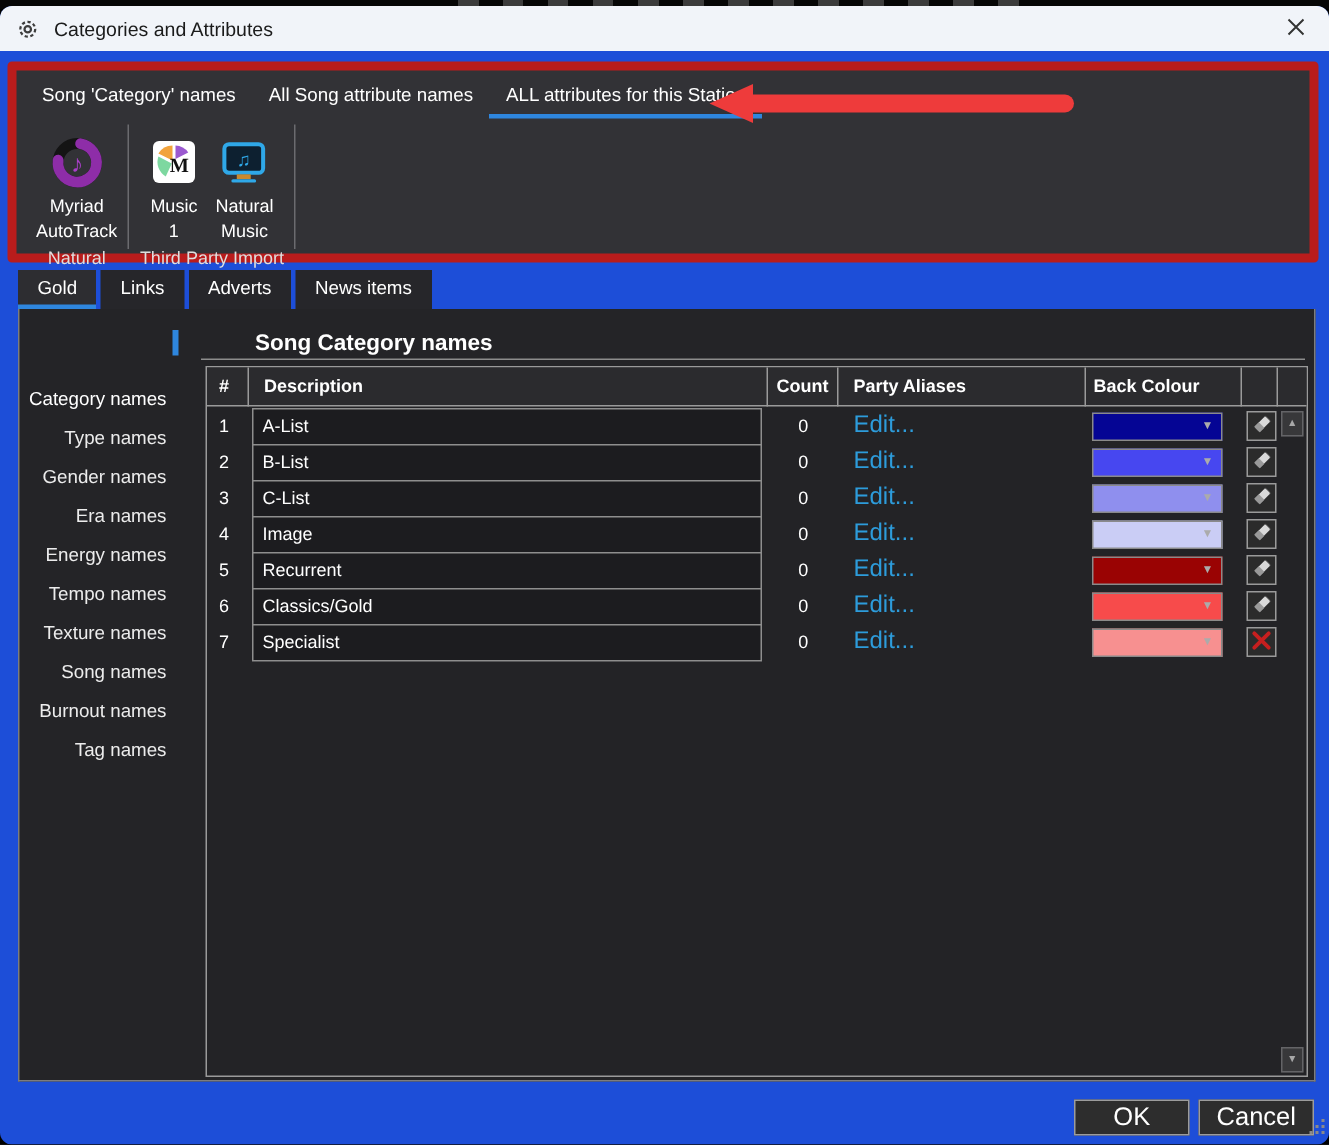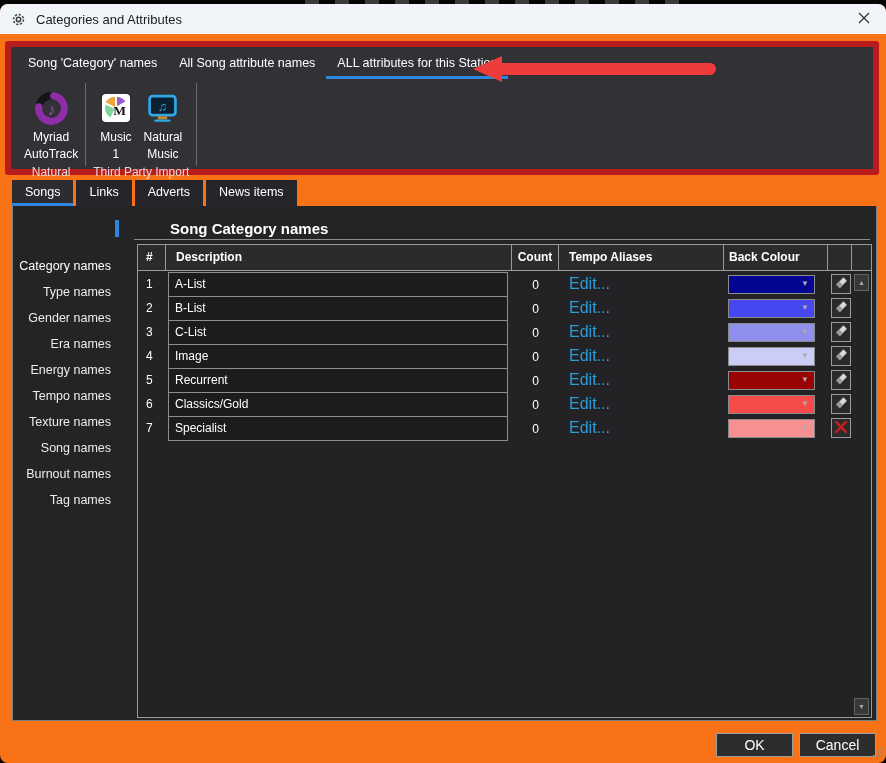"Categories and Attributes" .dialog { background: #f97316 -> #1d4ed8 }
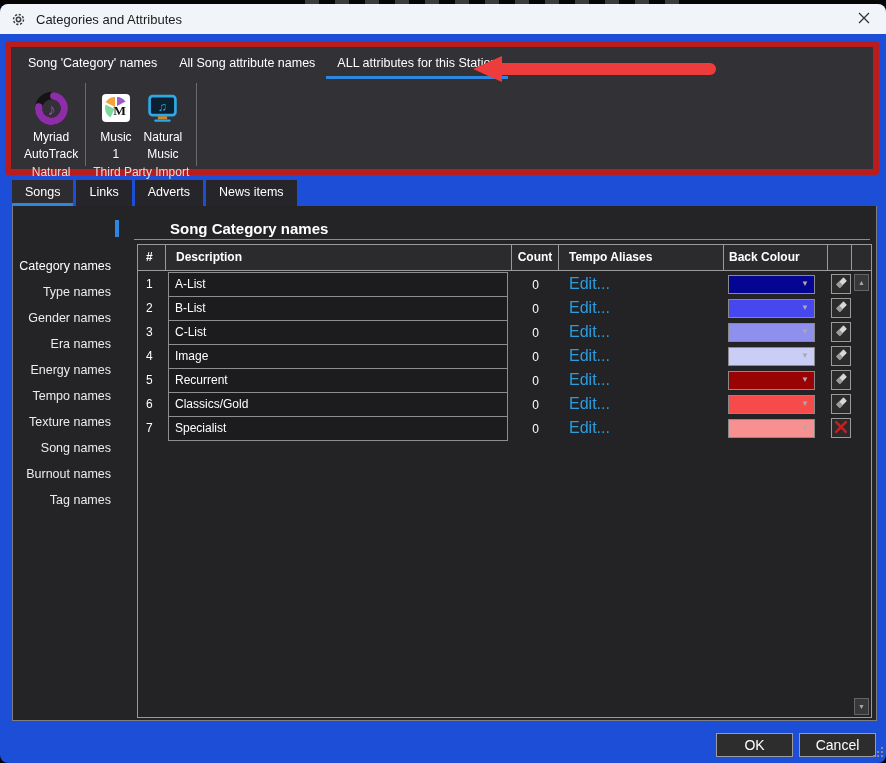"Songs" div.page-tab { text: Songs -> Gold }
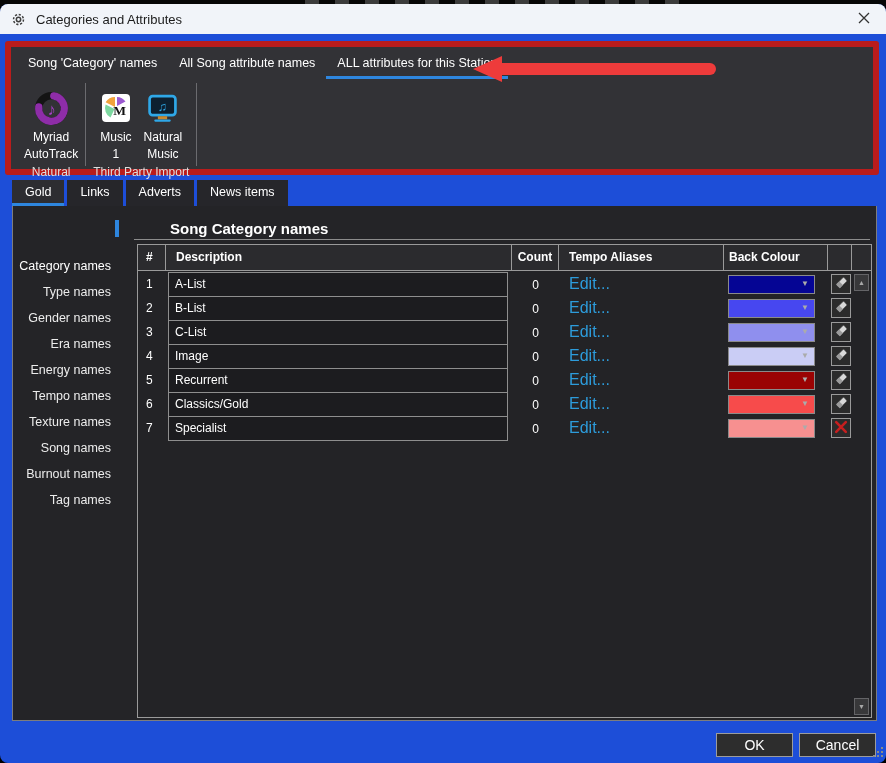"Tempo Aliases" div.th { text: Tempo -> Party }
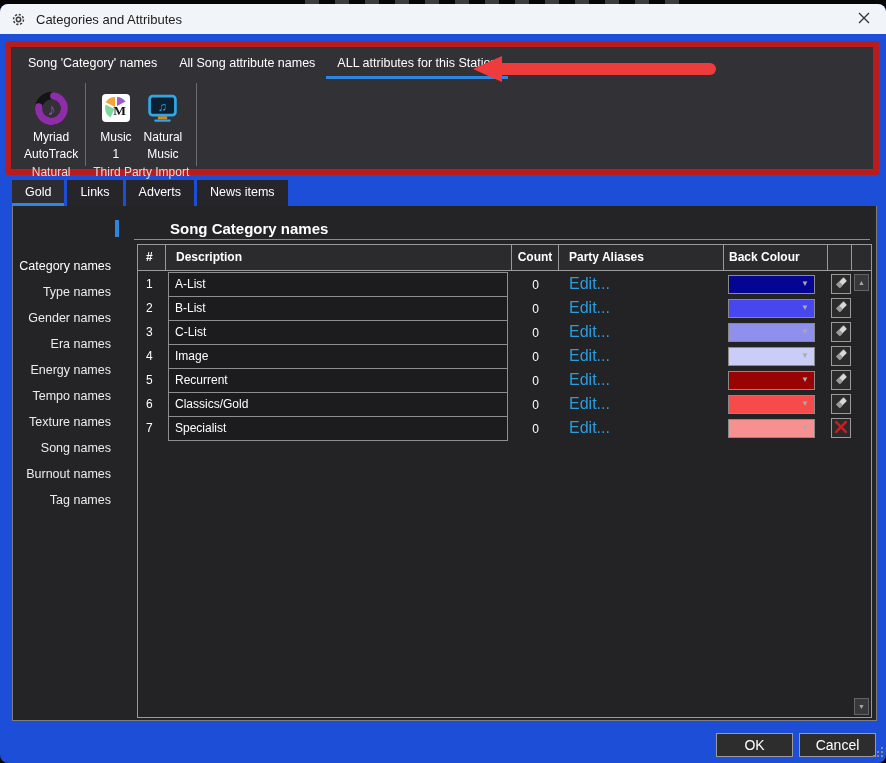"OK" .footer-btn { font-size: 14px -> 17px }
